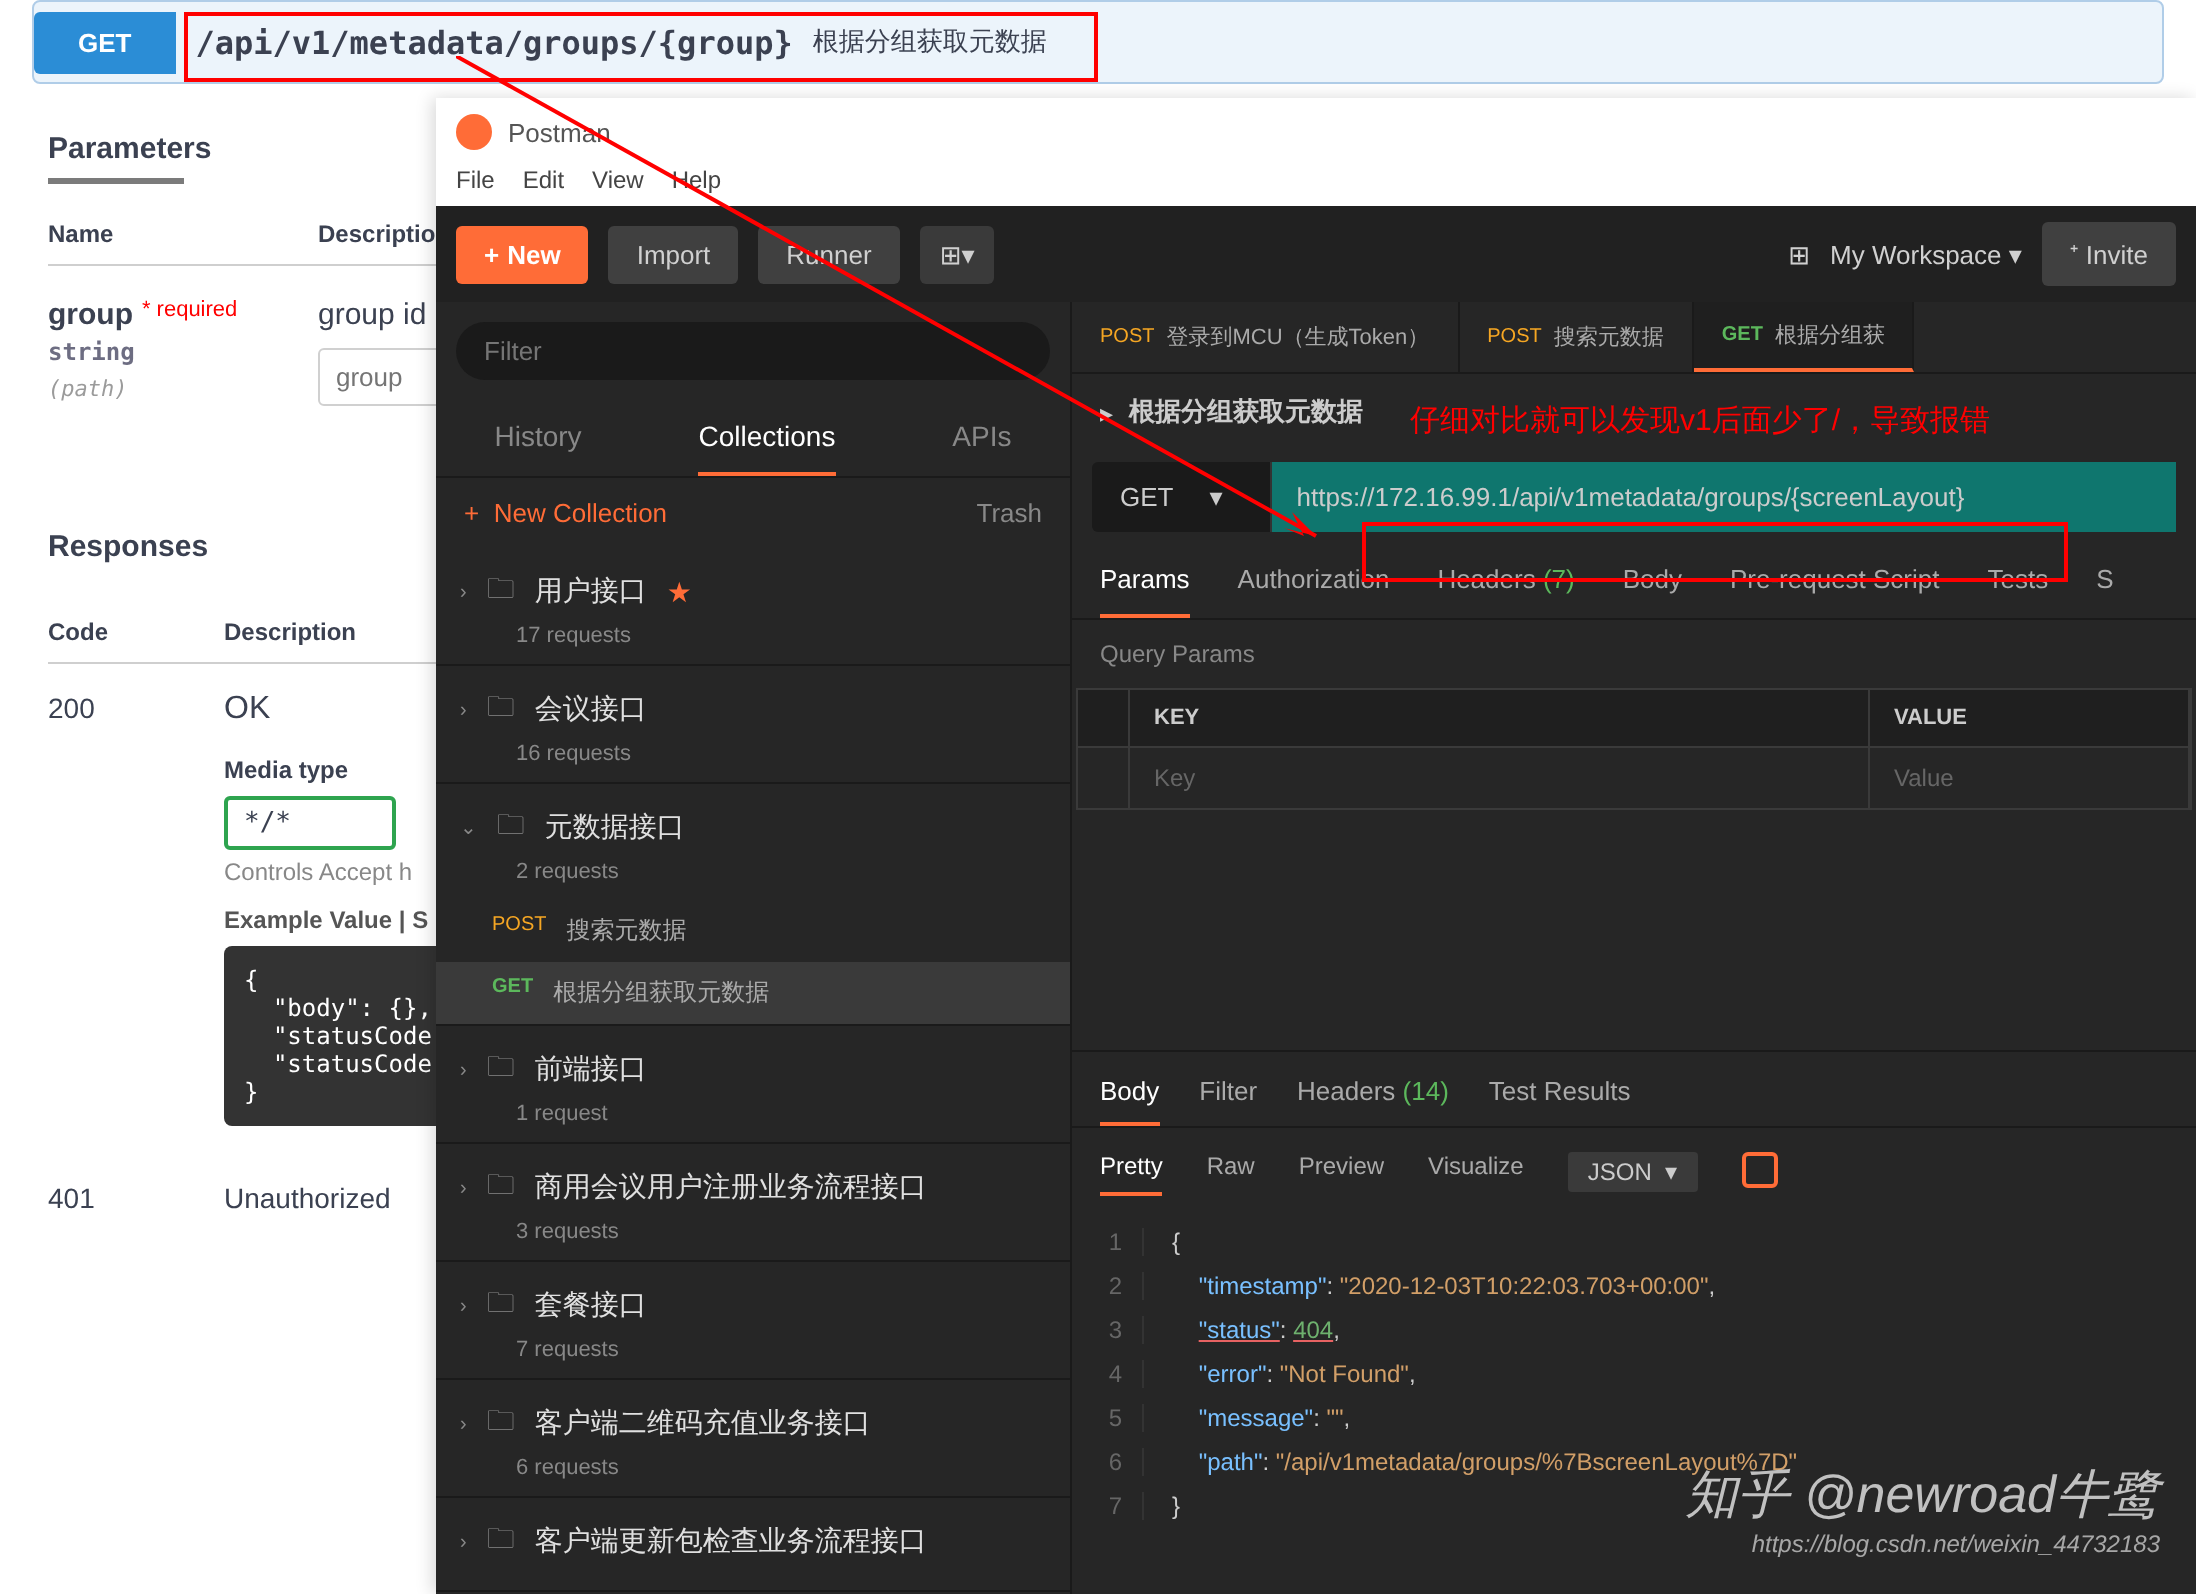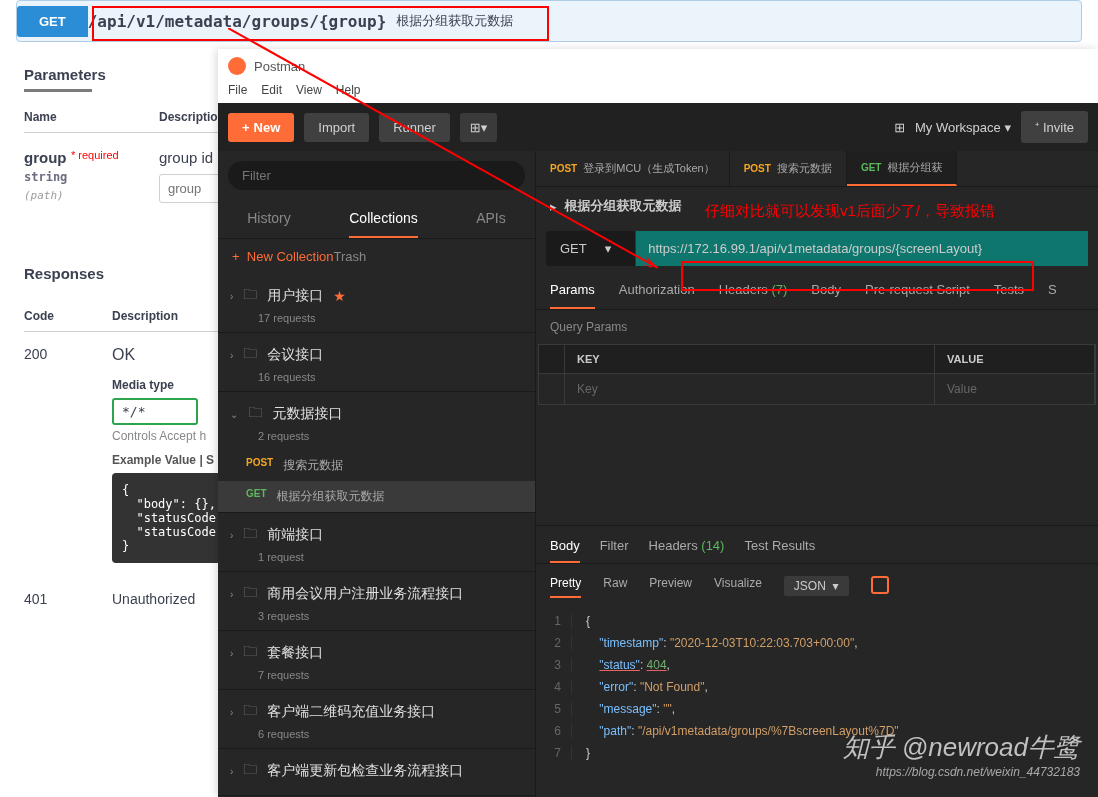"/api/v1/metadata/groups/{group}" .op-path { margin-left: none -> 10px }
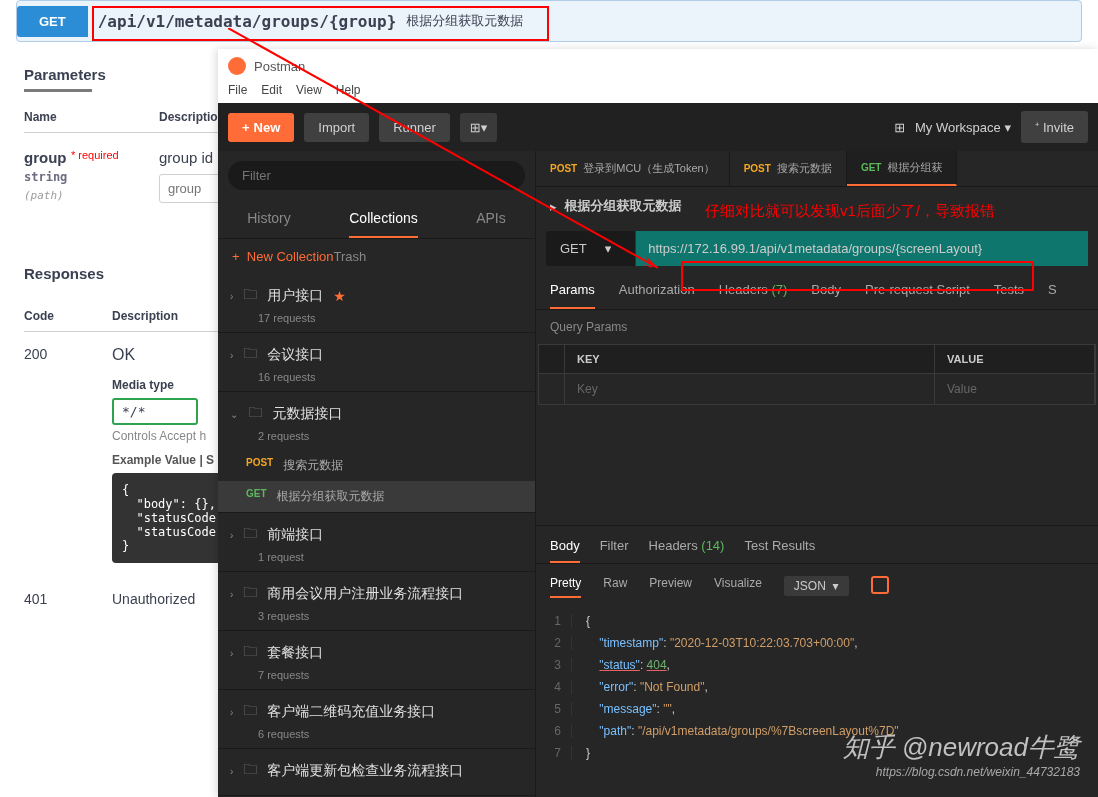"POST" .m-post { font-weight: 700 -> 400 }
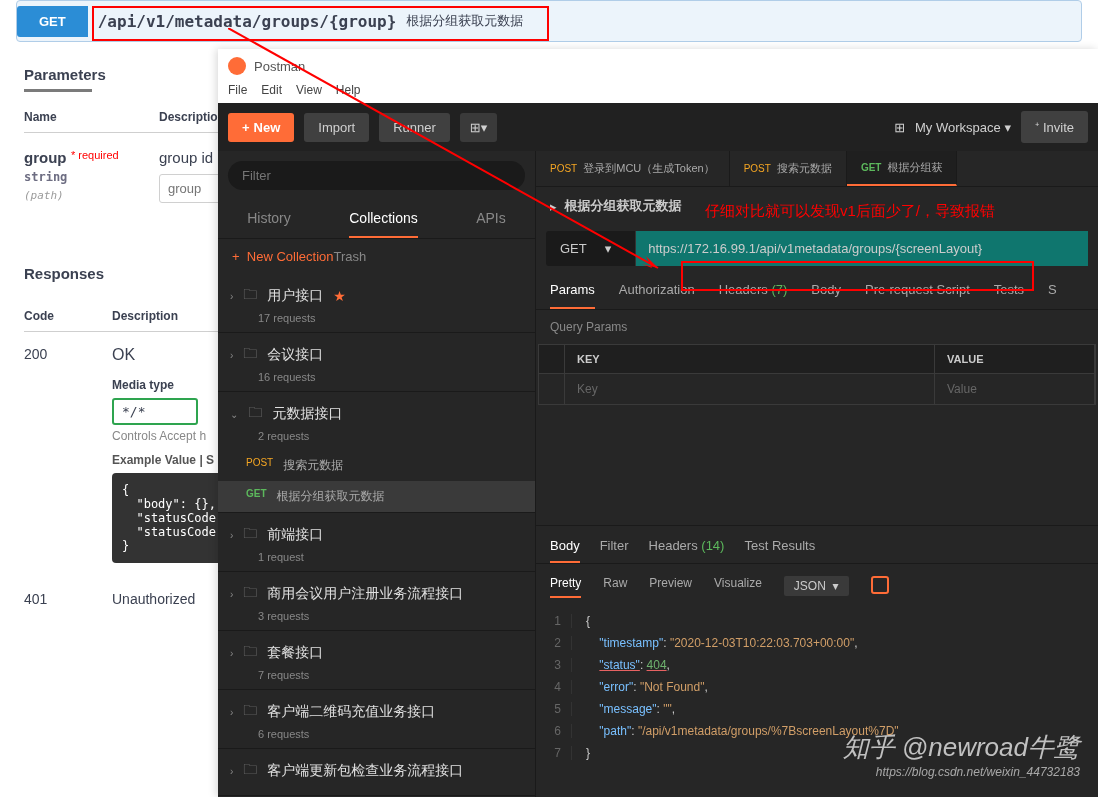"+ New Collection" .pm-newcoll { justify-content: flex-start -> space-between }
